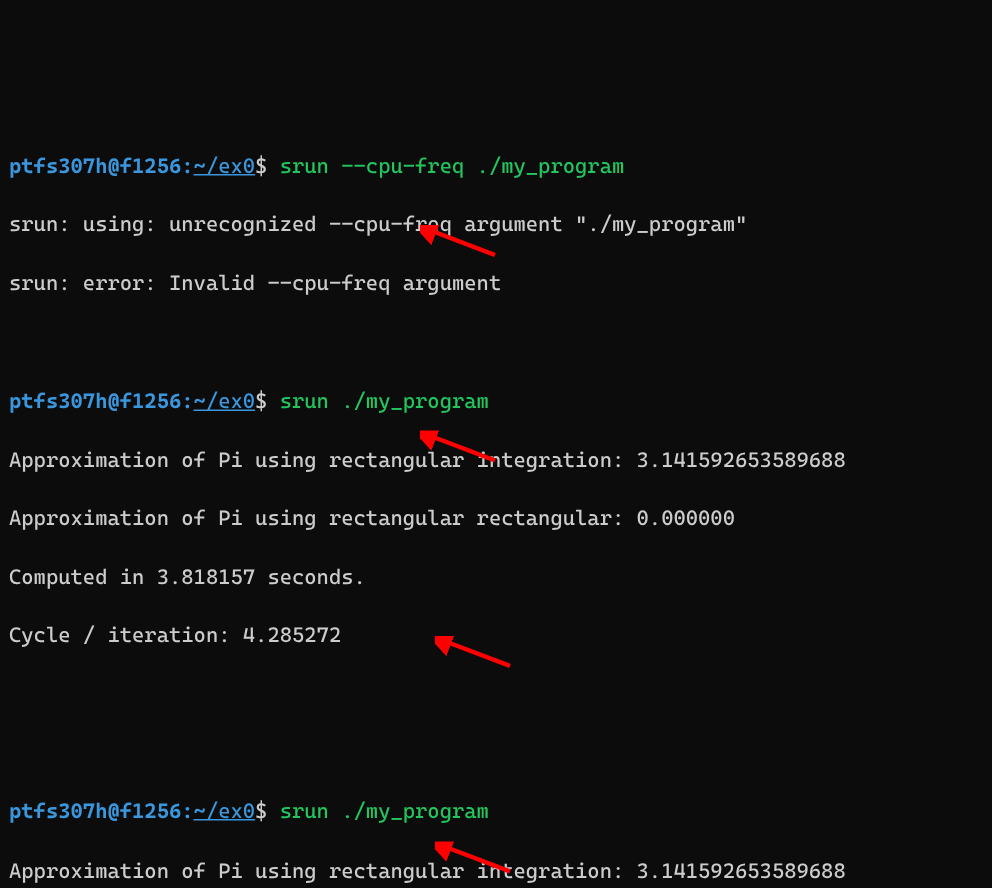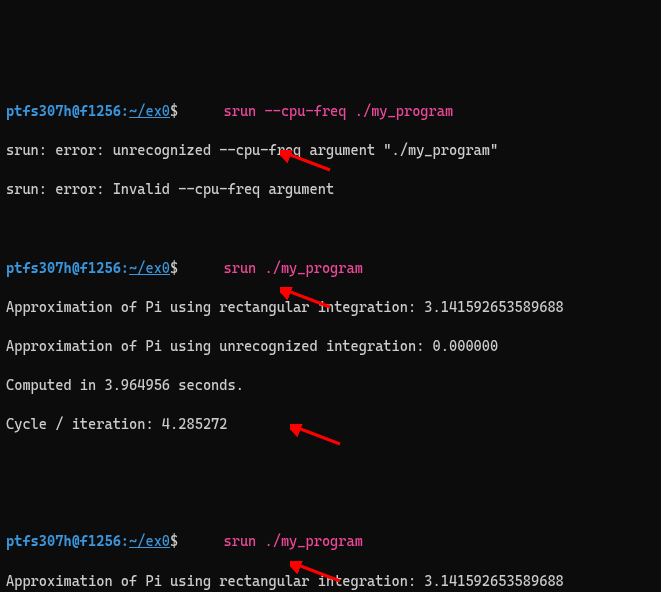"srun --cpu-freq ./my_program" .cmd { color: #ec4899 -> #22c55e; margin-left: 37px -> none }
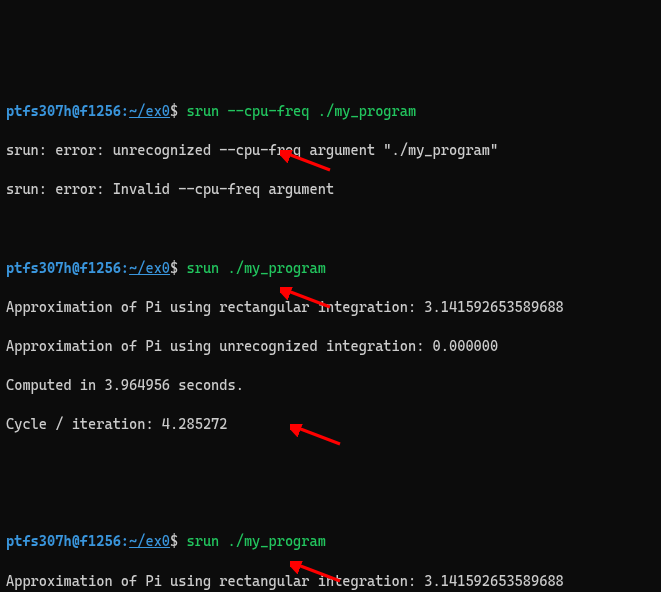"srun: error: unrecognized --cpu-freq" div.line { text: error -> using }
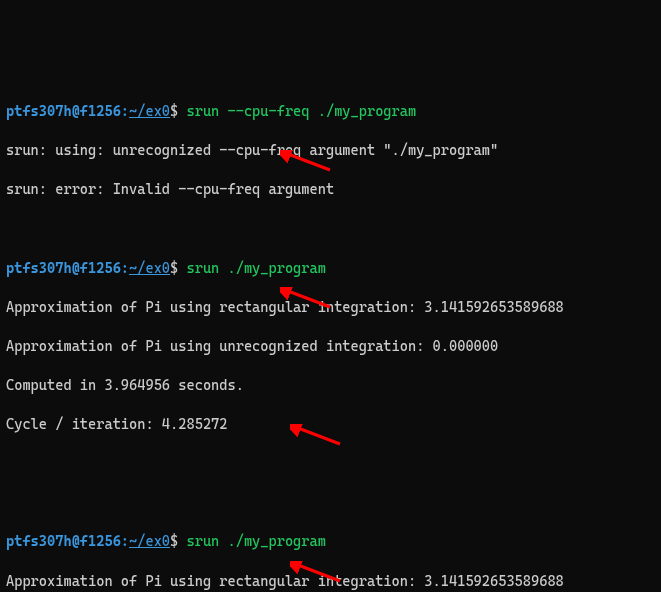"Approximation of Pi using unrecognized" div.line { text: unrecognized integration -> rectangular rectangular }
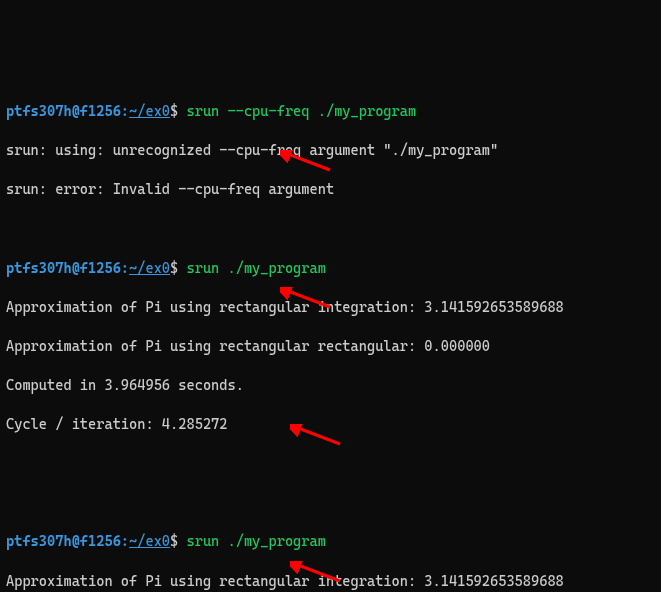"Computed in 3.964956 seconds." div.line { text: 3.964956 -> 3.818157 }
